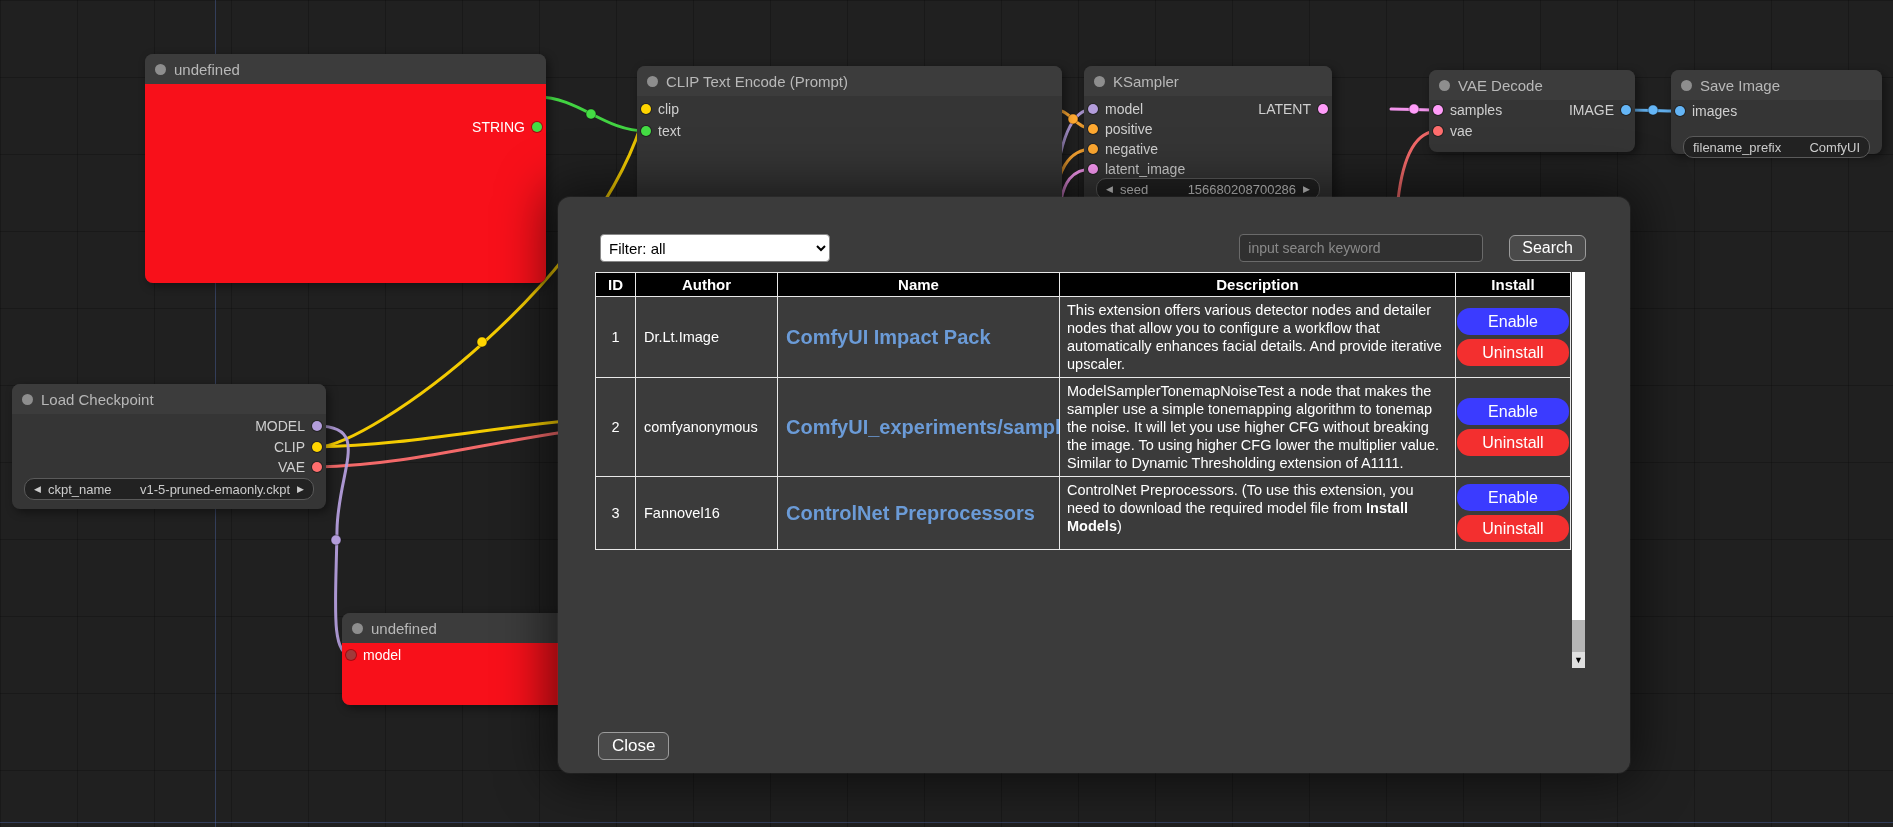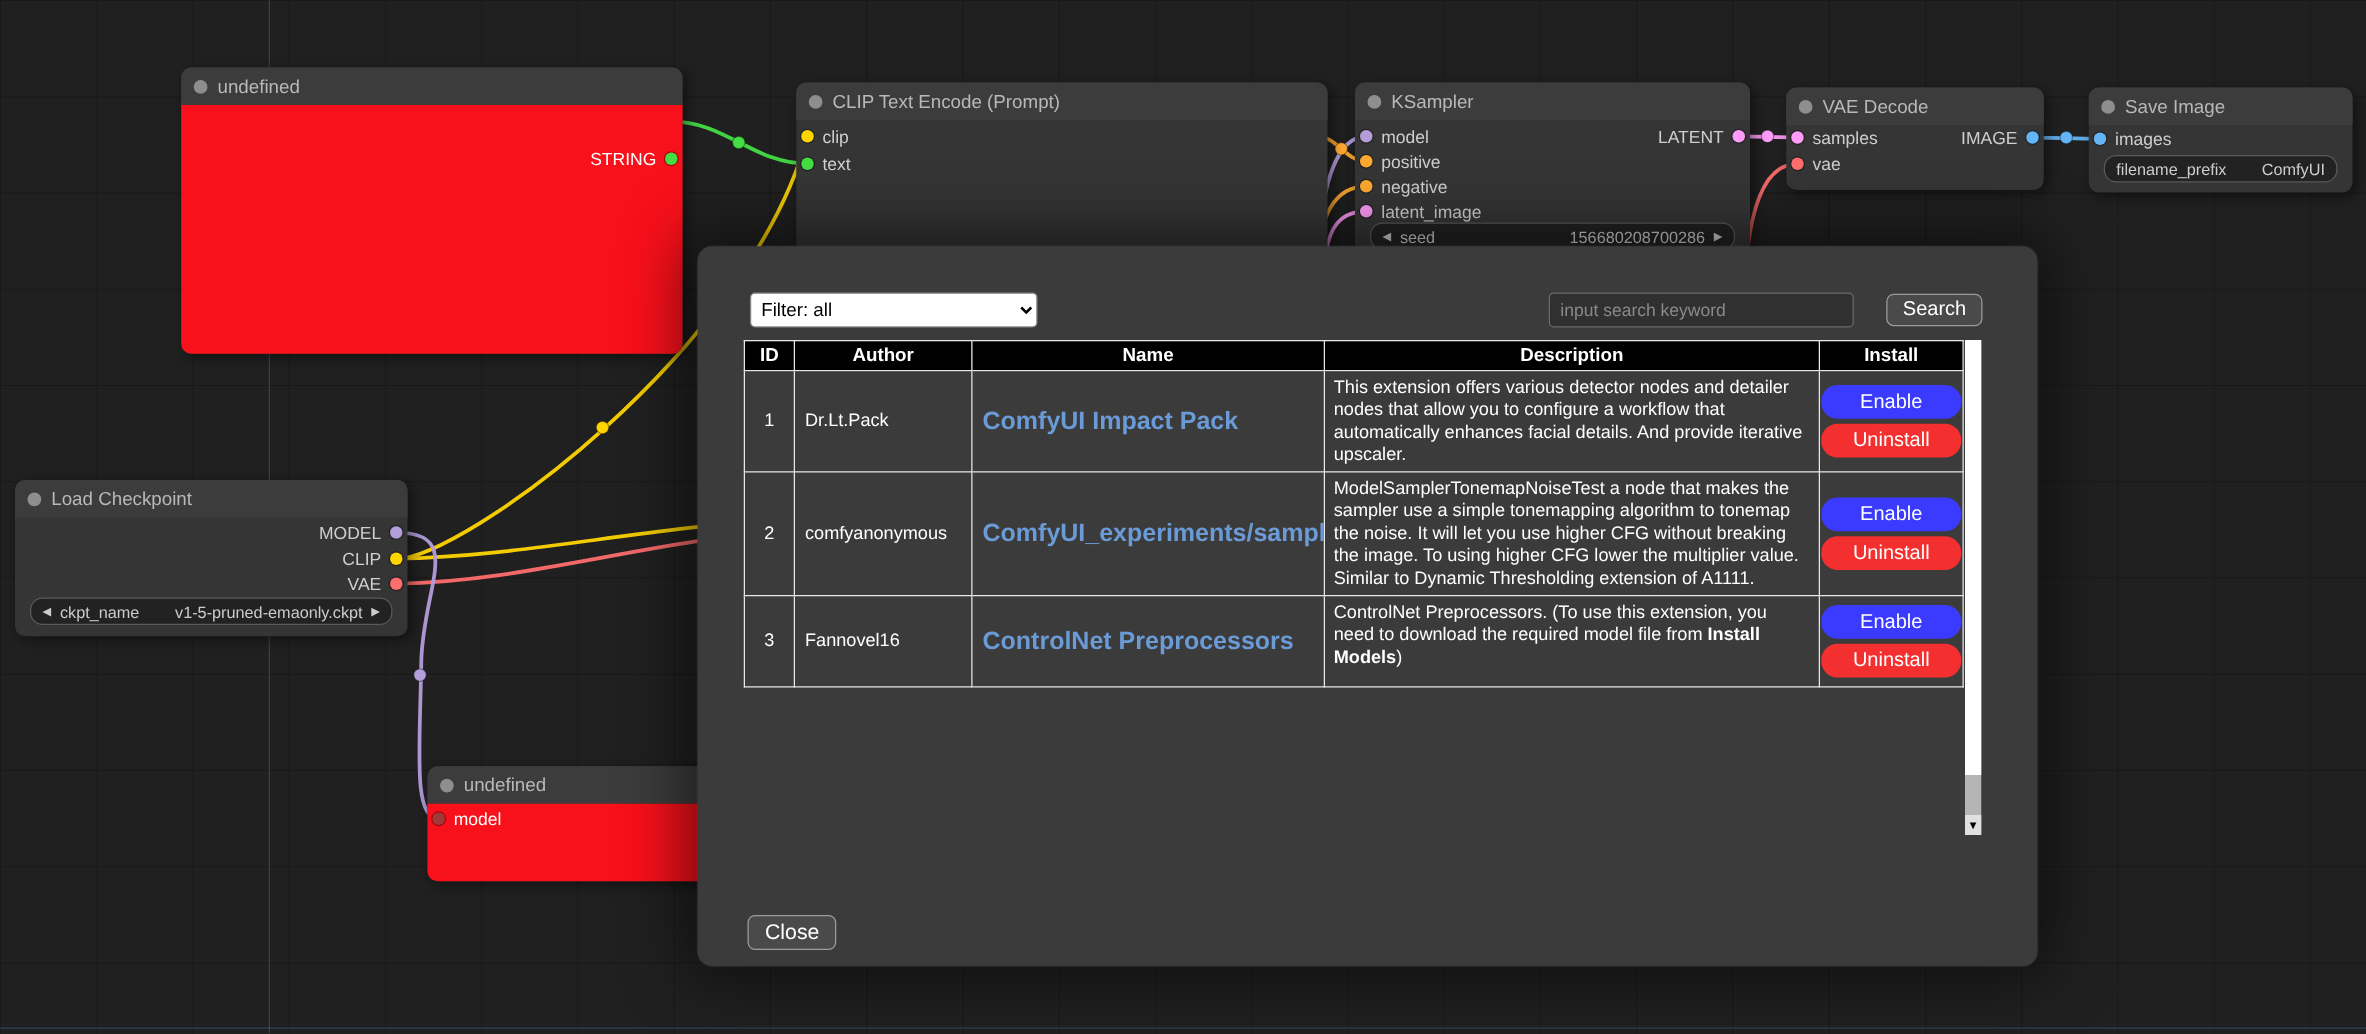"KSampler" div.node { width: 316px -> 248px }
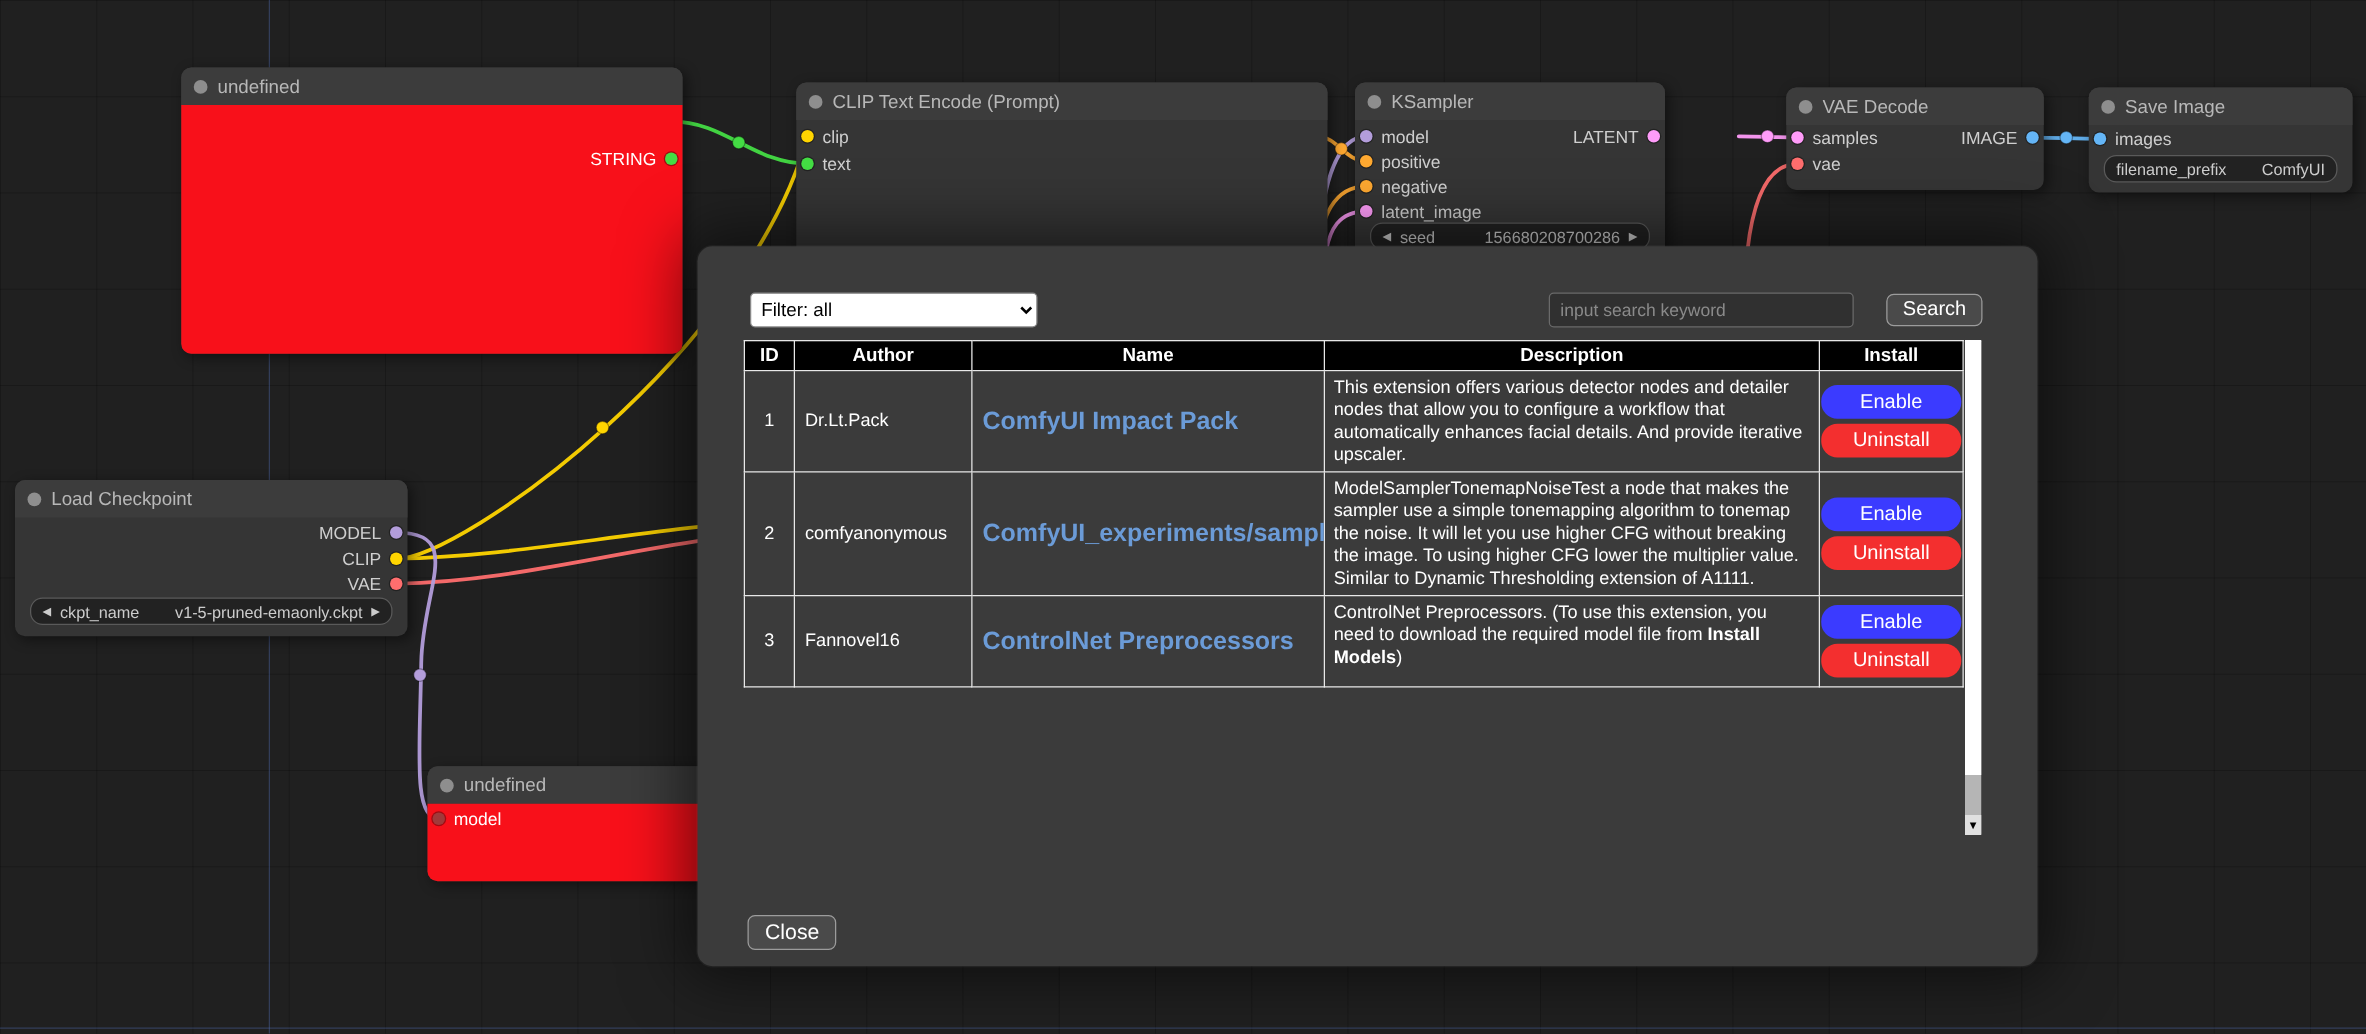"filename_prefix" div.widget { top: 54px -> 66px }
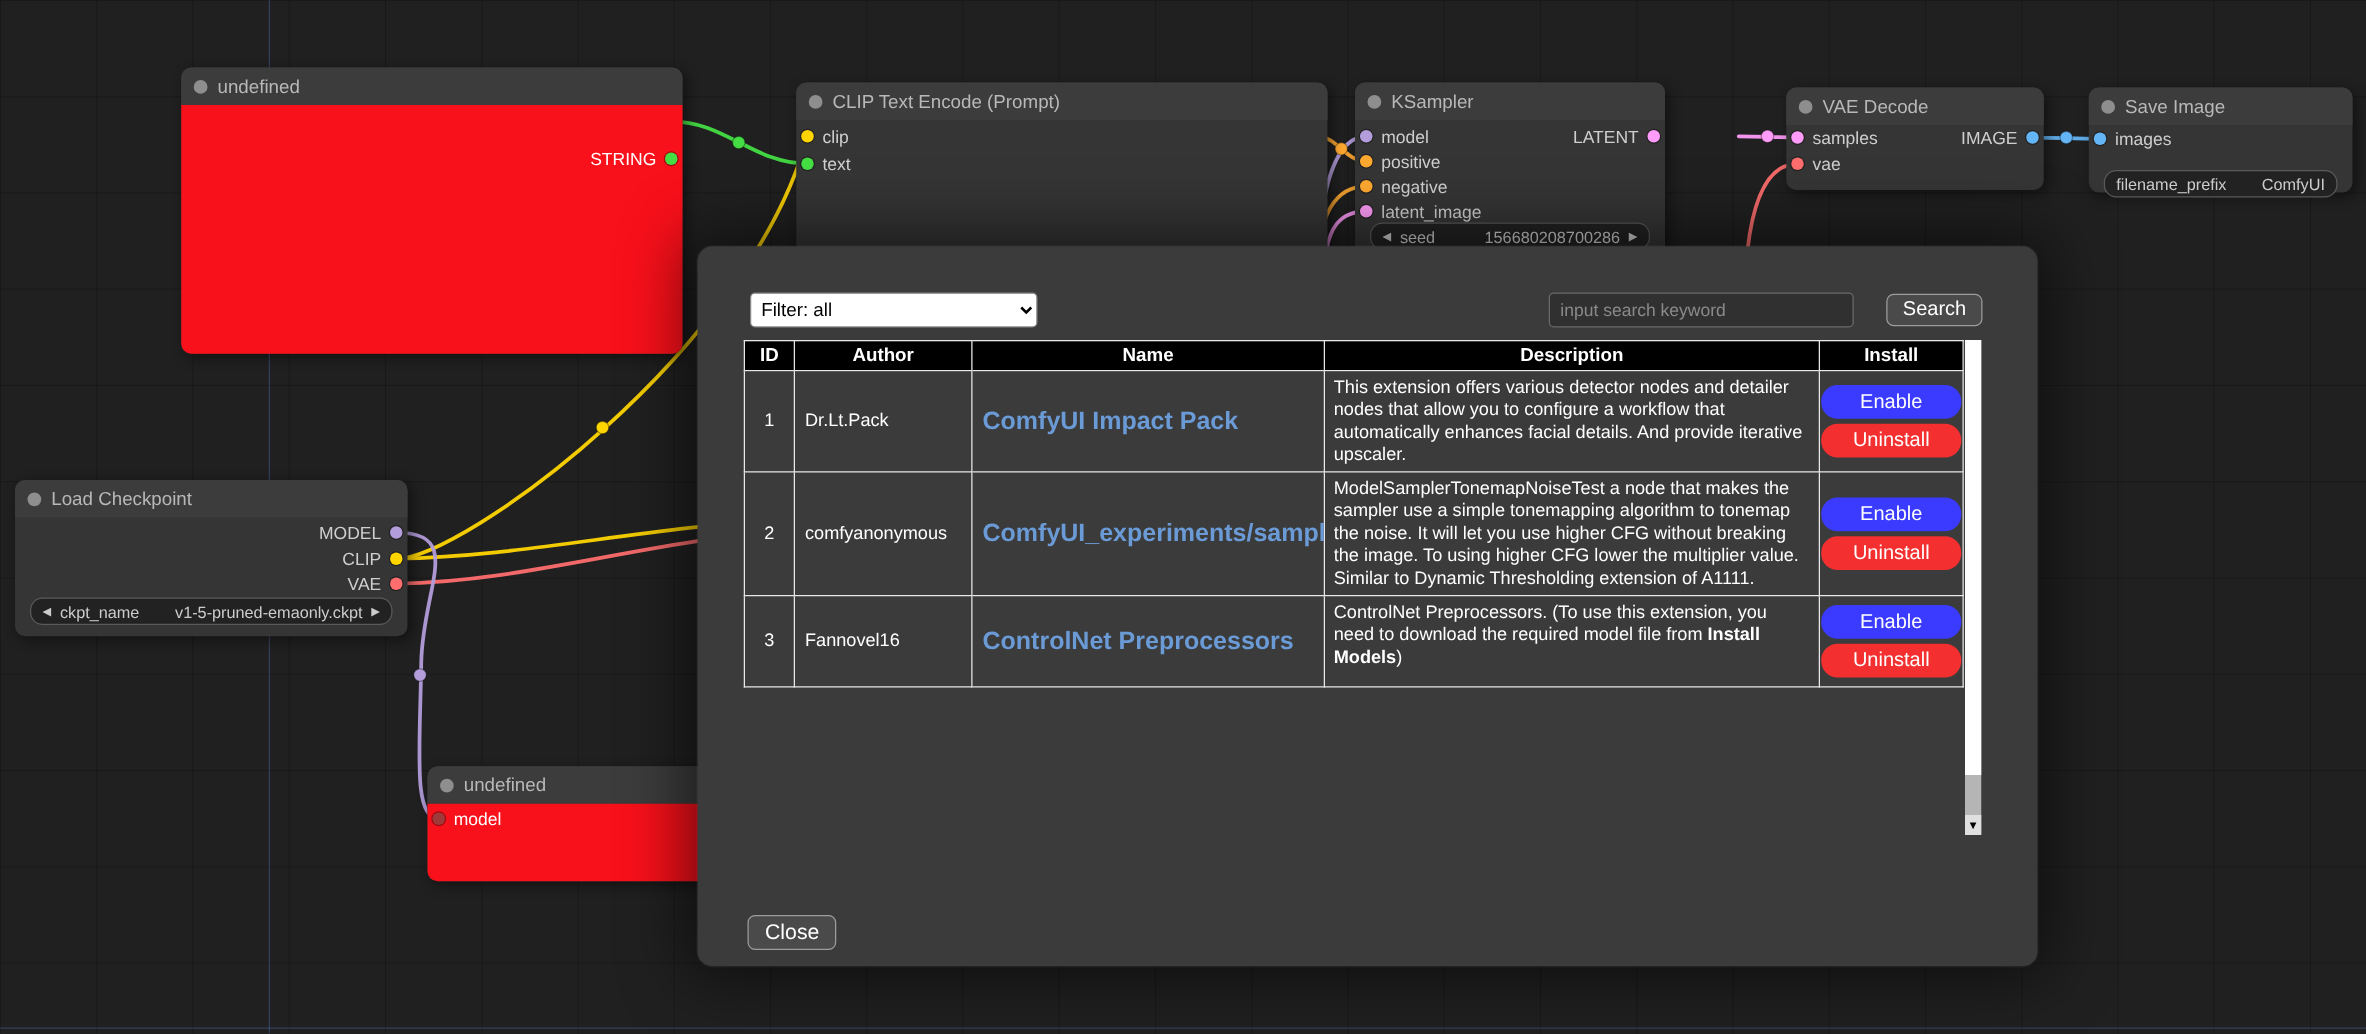"Dr.Lt.Pack" td.c-author { text: Dr.Lt.Pack -> Dr.Lt.Image }
